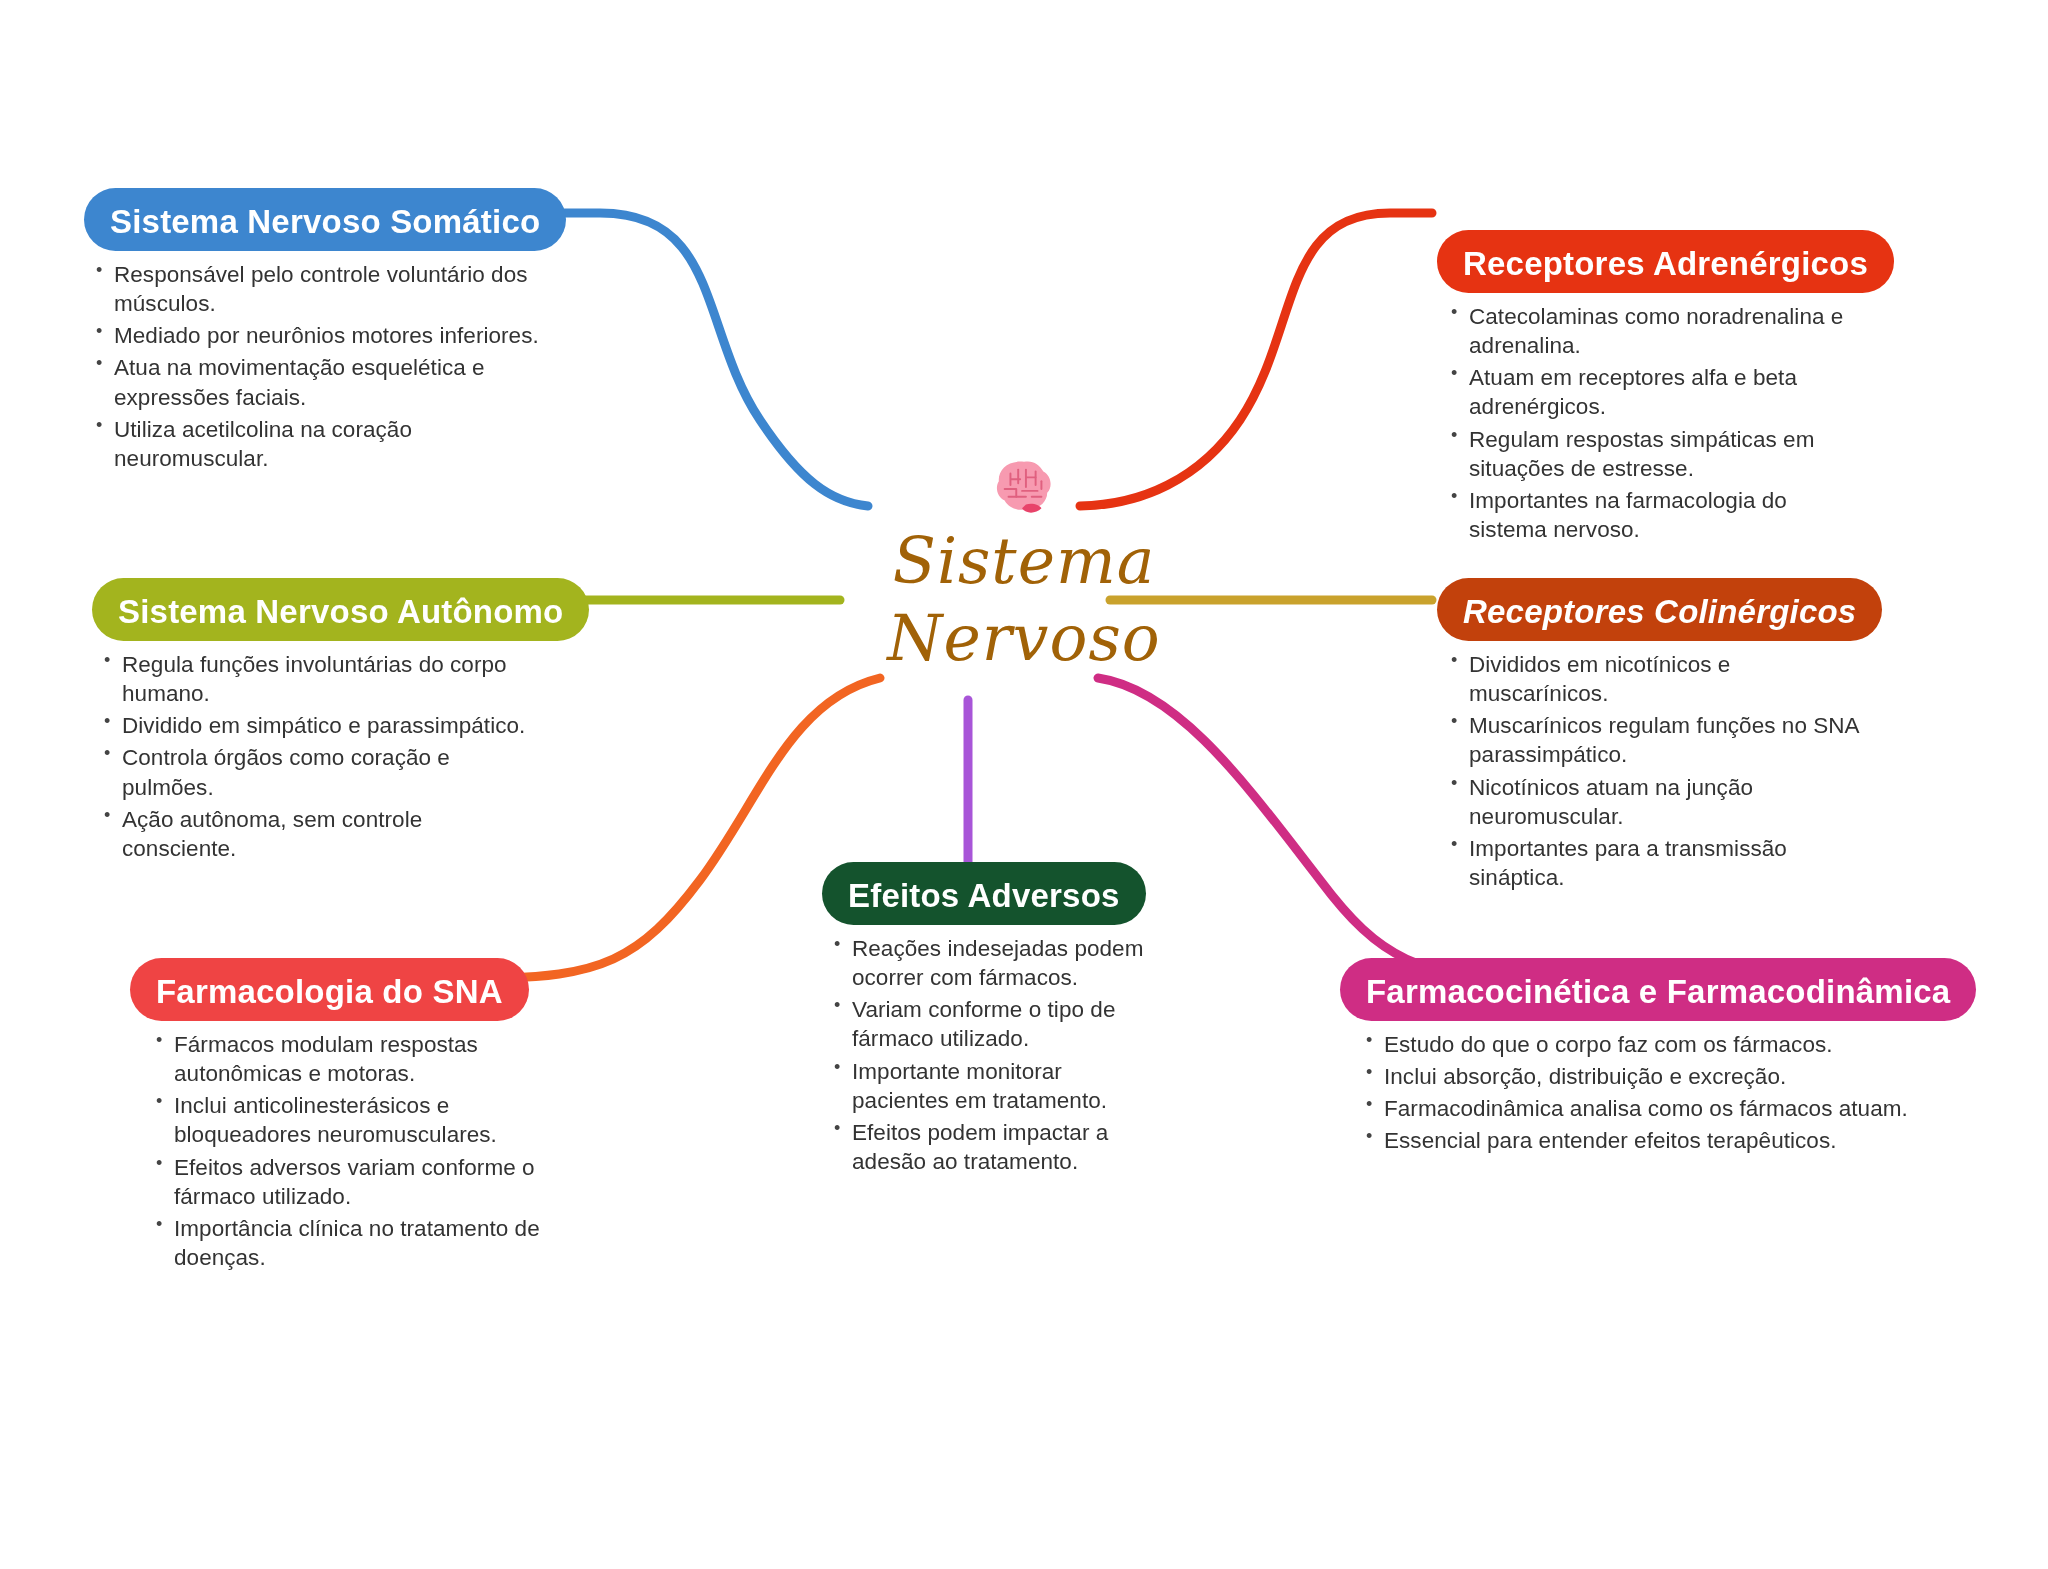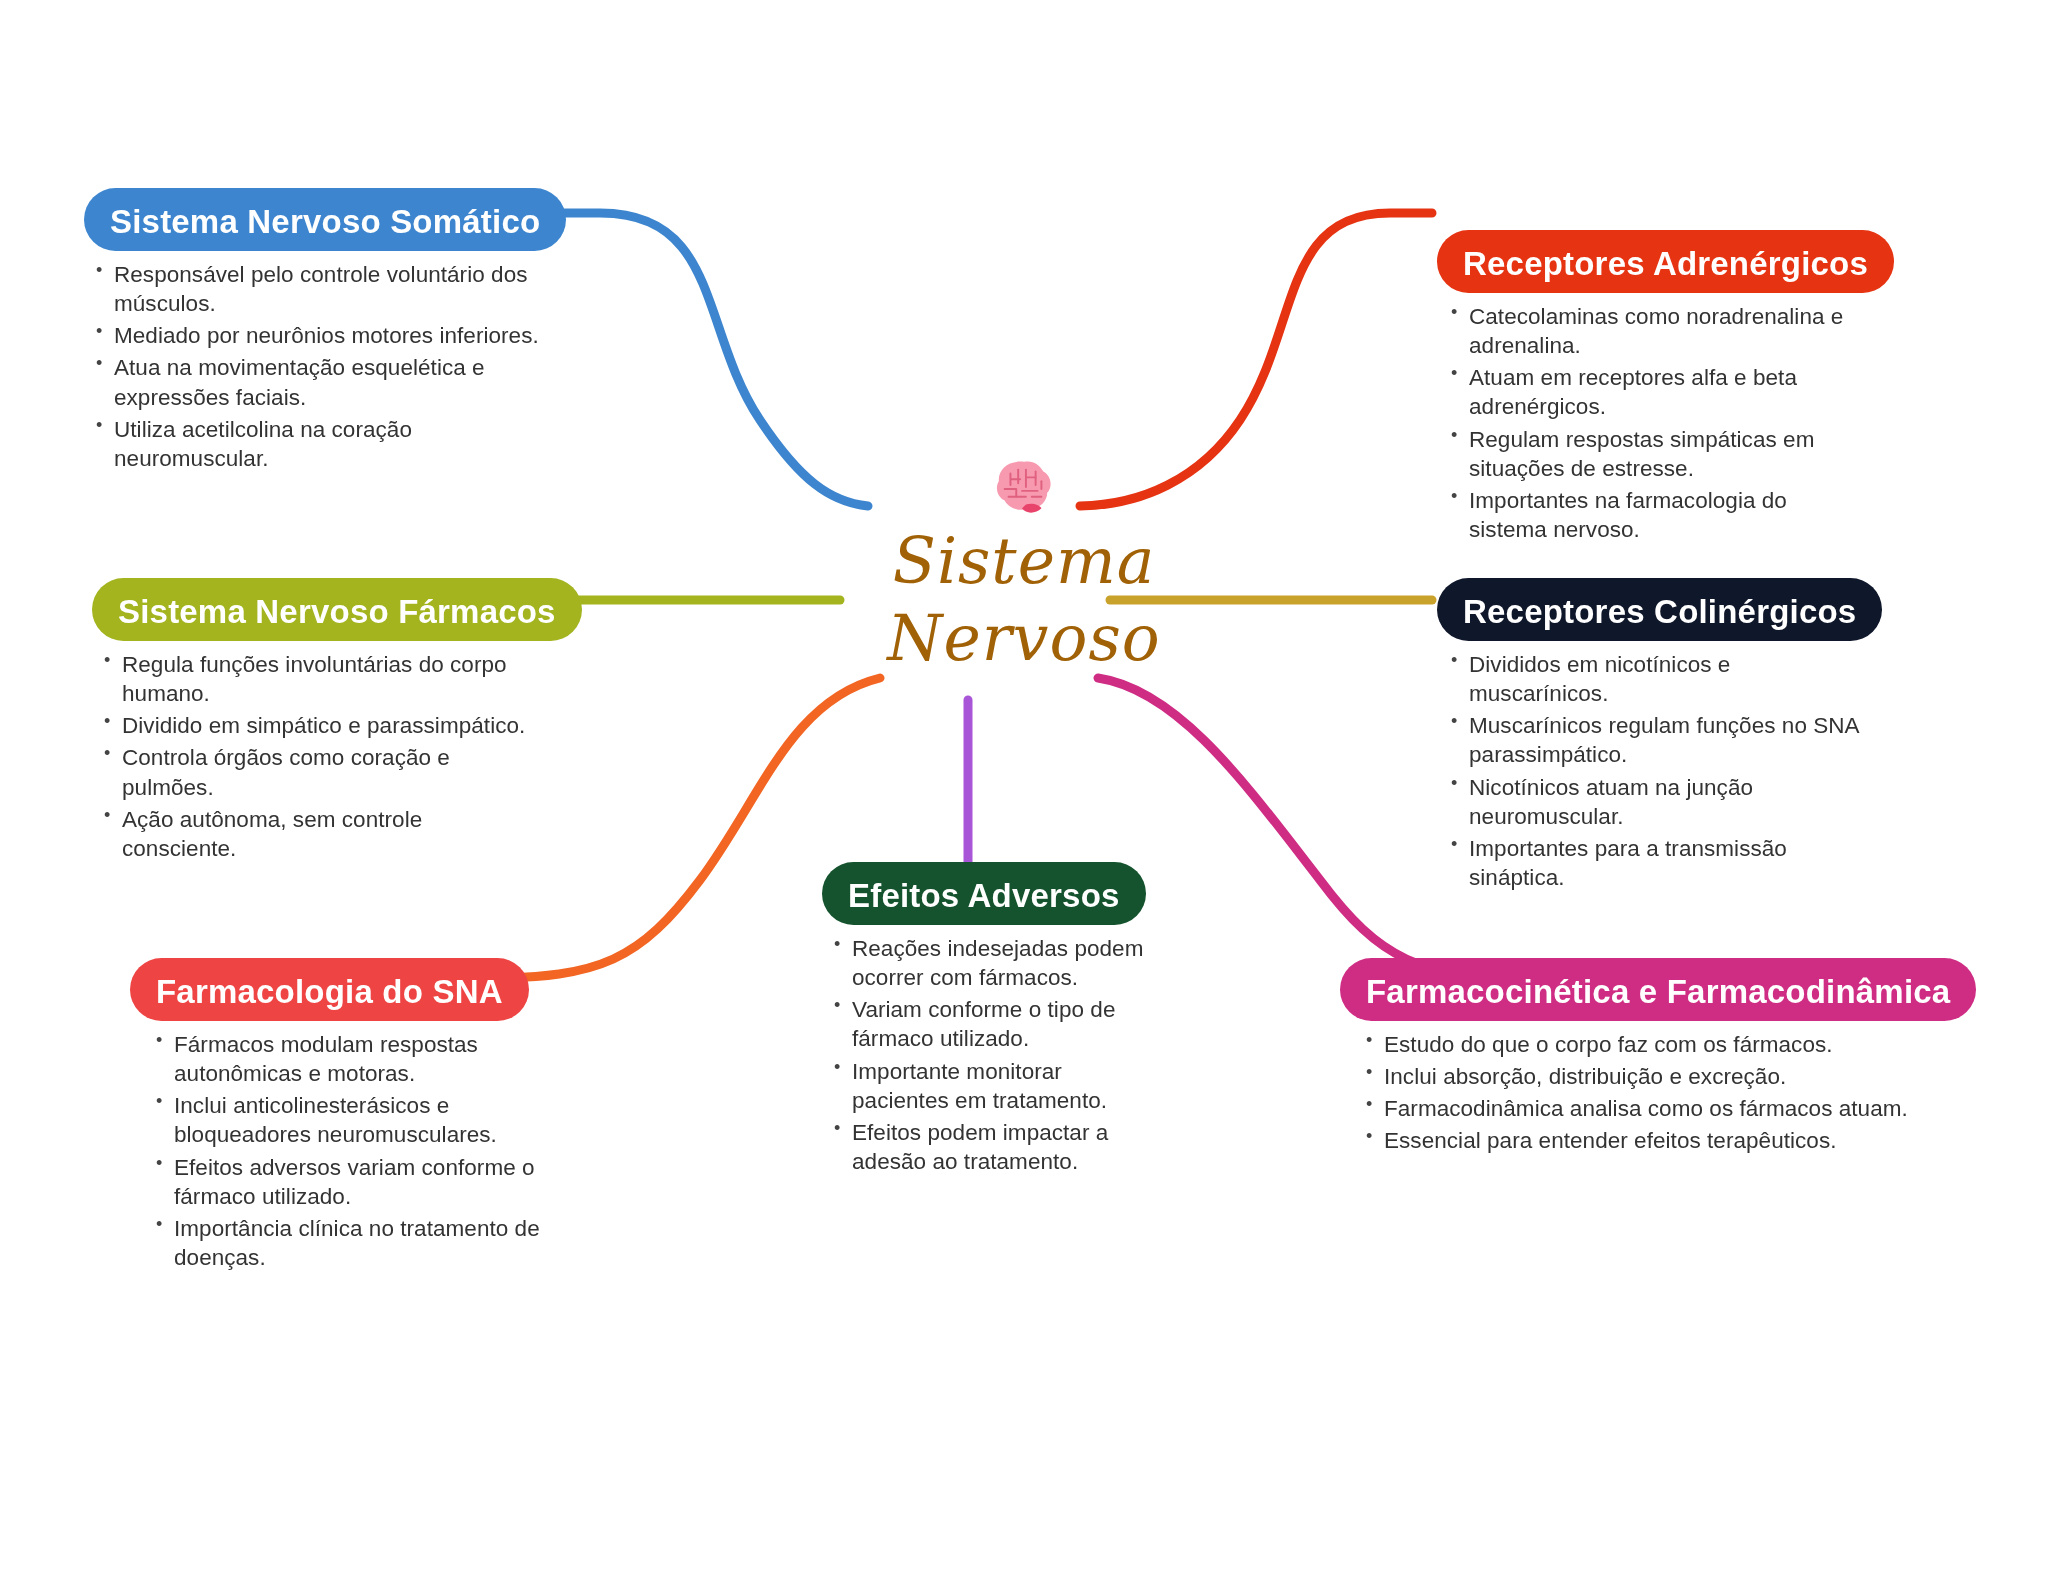"Sistema Nervoso Fármacos" div.branch-badge { text: Fármacos -> Autônomo }
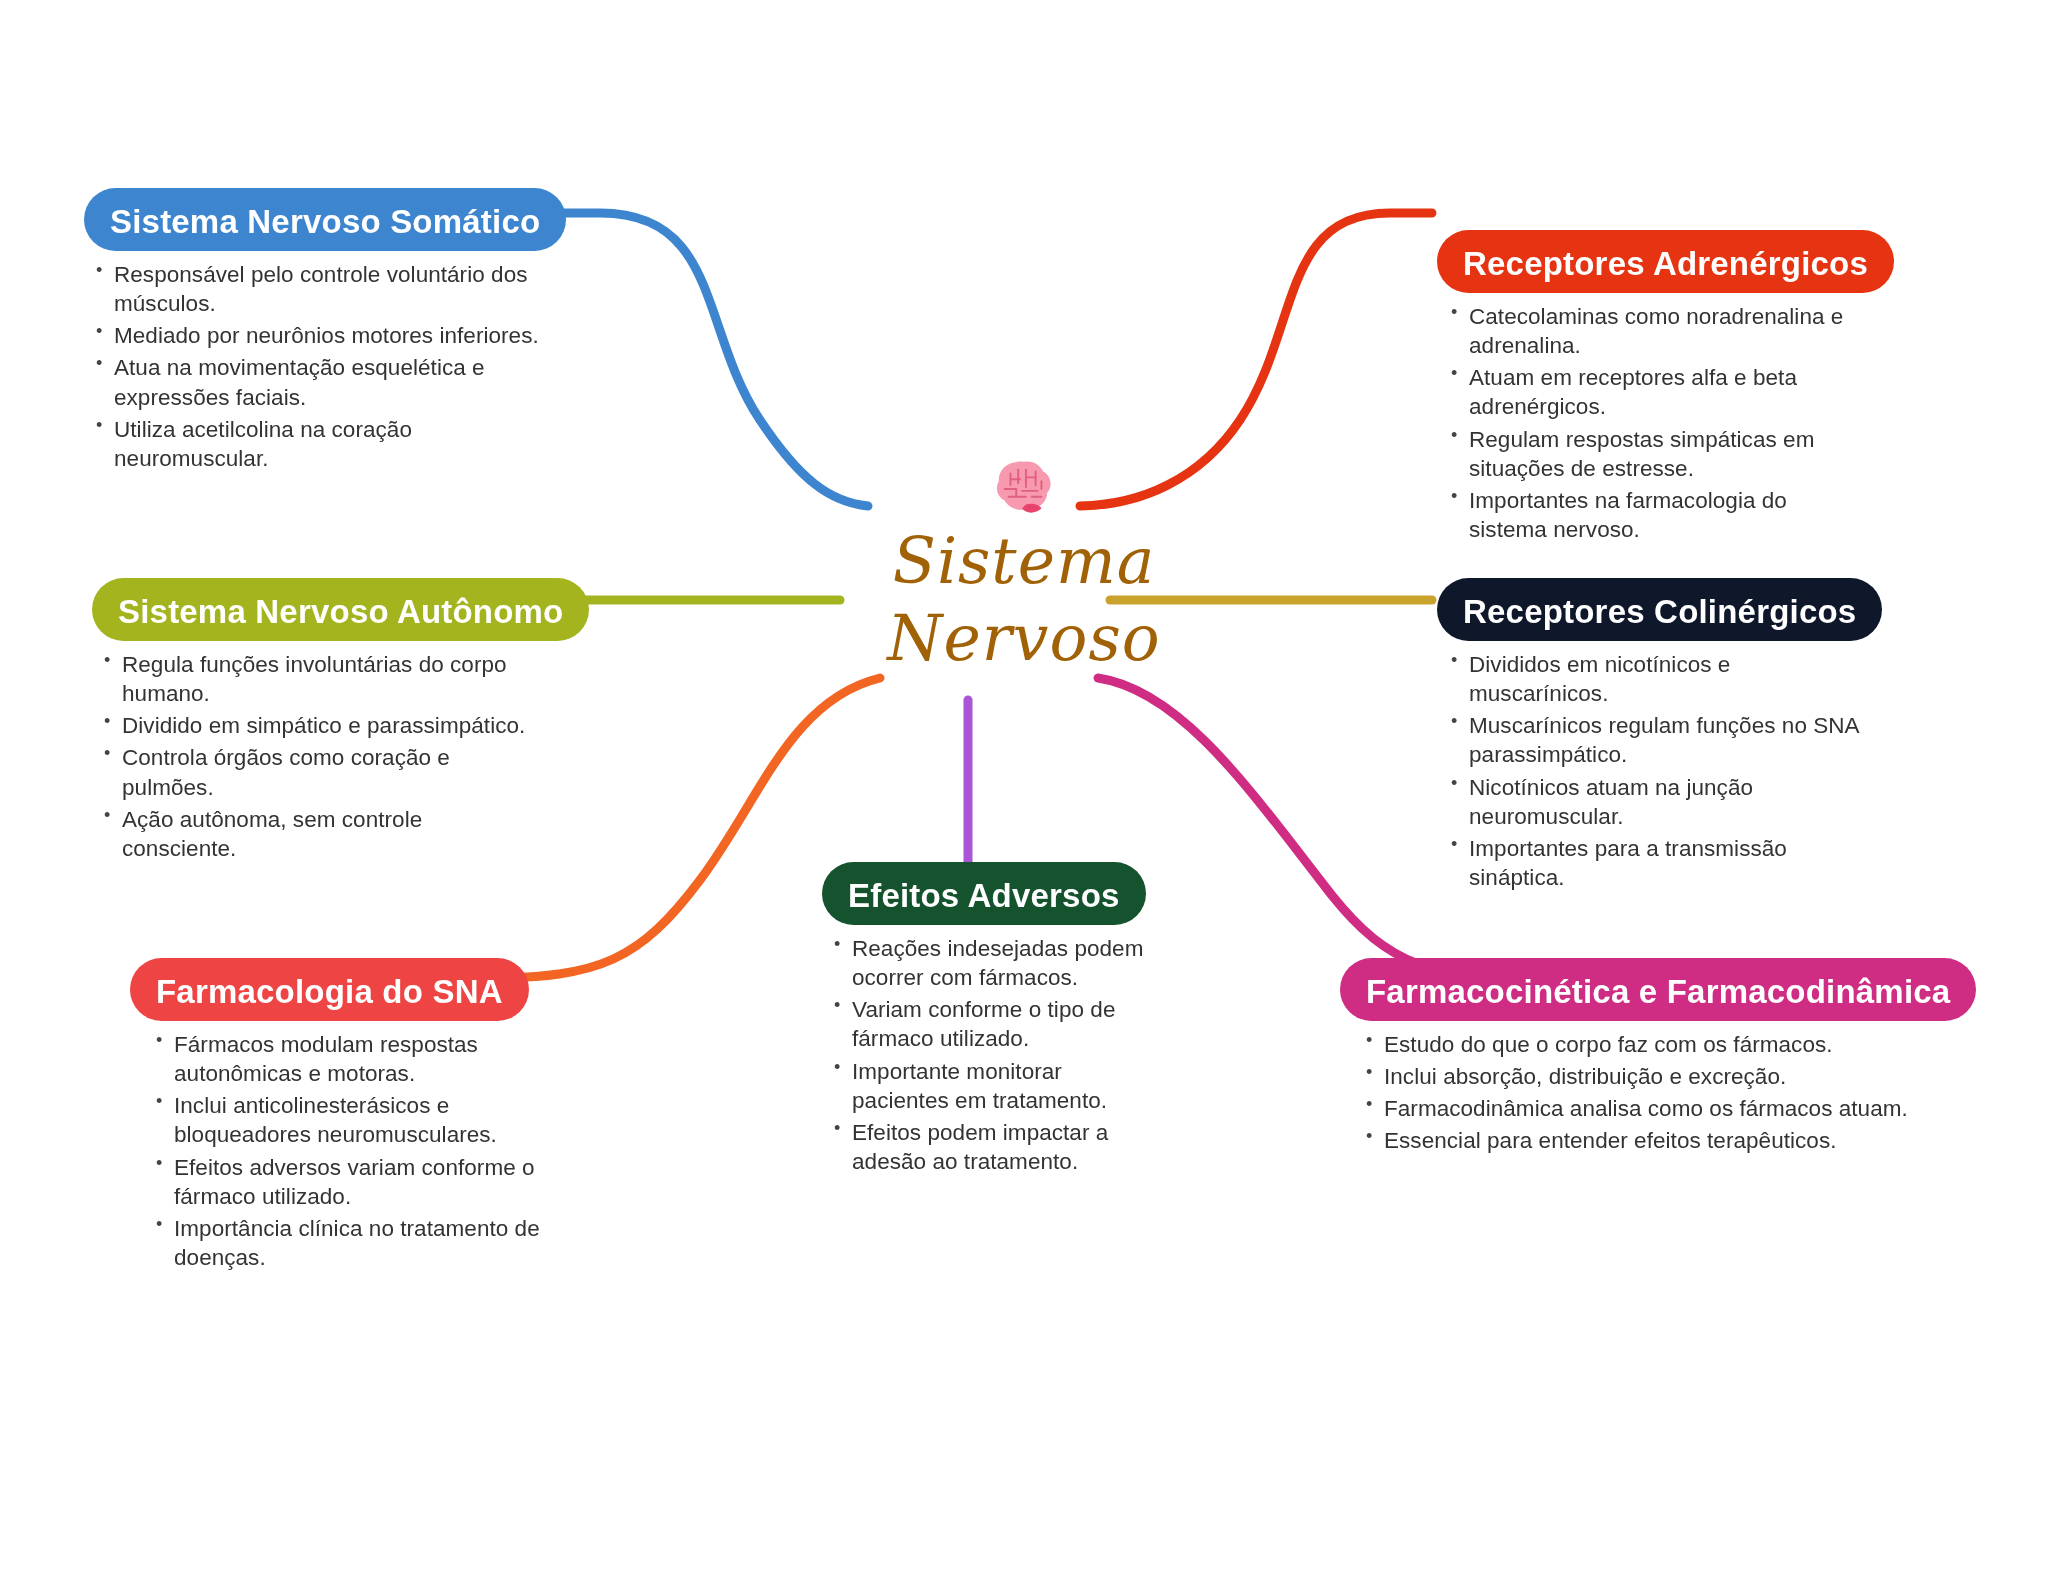"Receptores Colinérgicos" div.branch-badge { background: #0f172a -> #c2410c; font-style: none -> italic }
